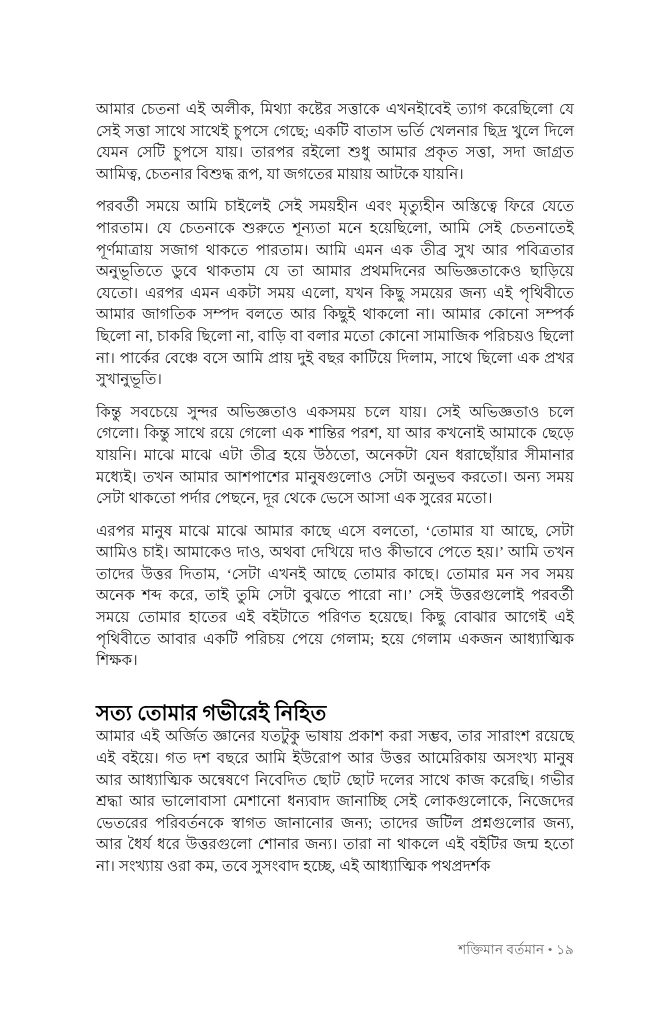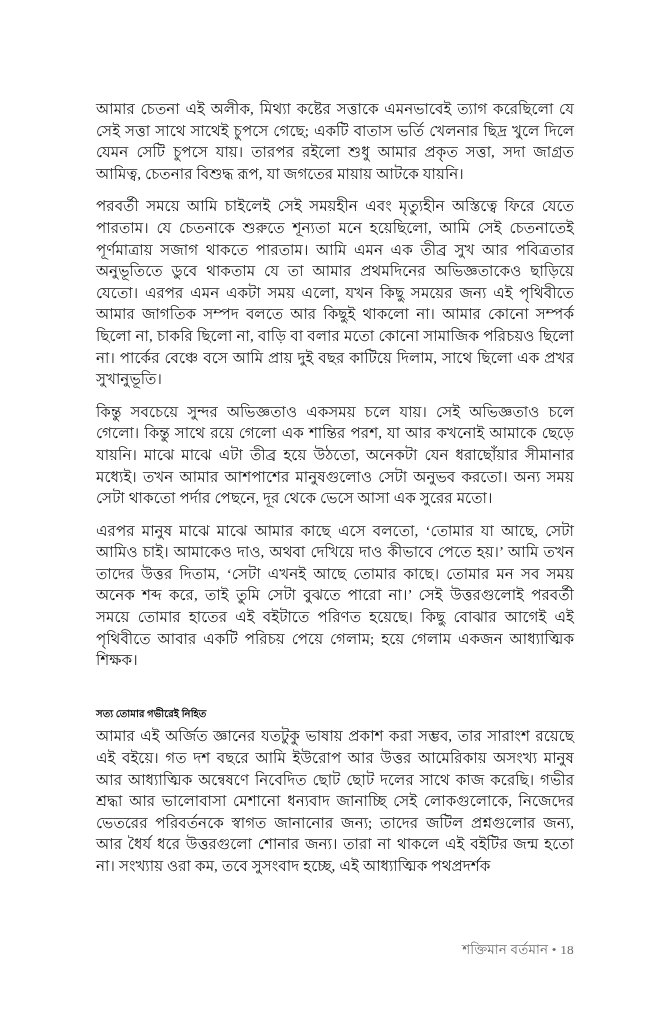"আমার চেতনা এই অলীক, মিথ্যা" p.body-para { text: এমনভাবেই -> এখনইাবেই }
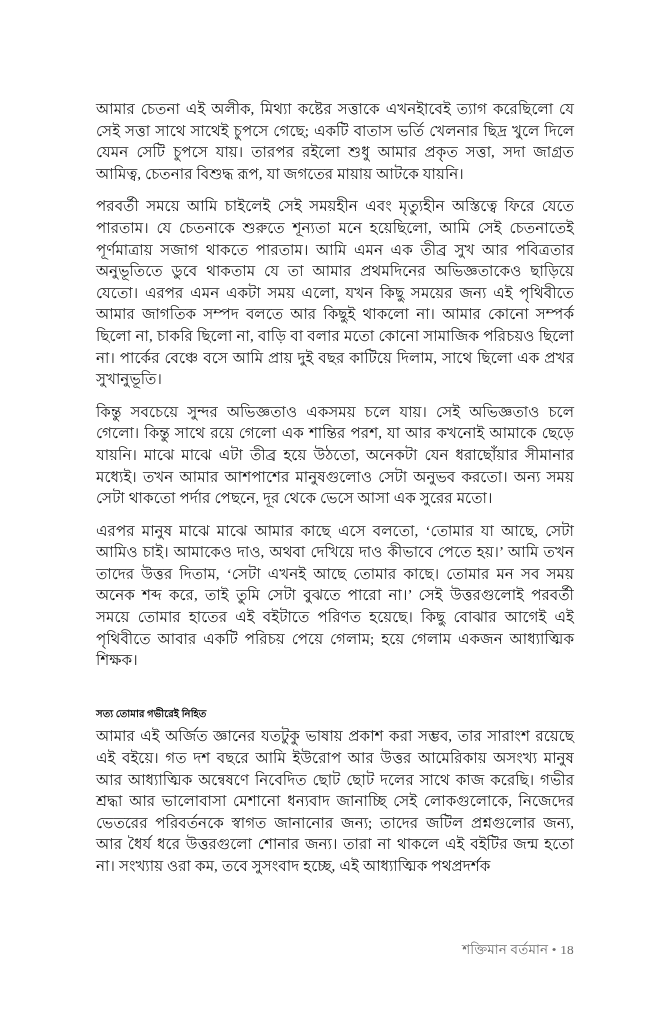"সত্য তোমার গভীরেই নিহিত" h2.section-heading { font-size: 10px -> 21px }
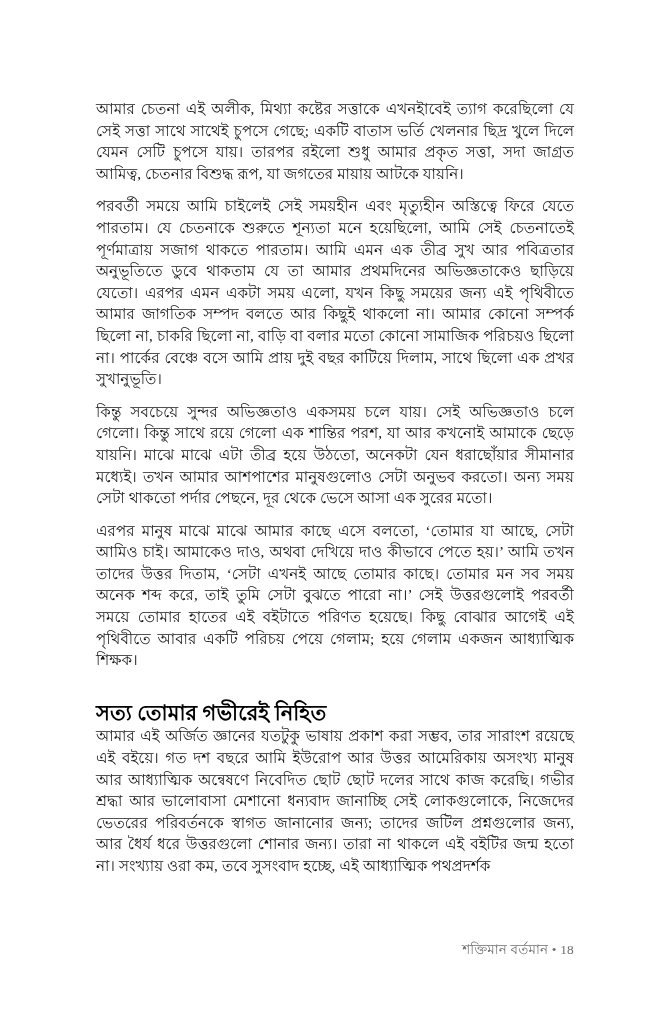"শক্তিমান বর্তমান • 18" span { text: 18 -> ১৯ }
